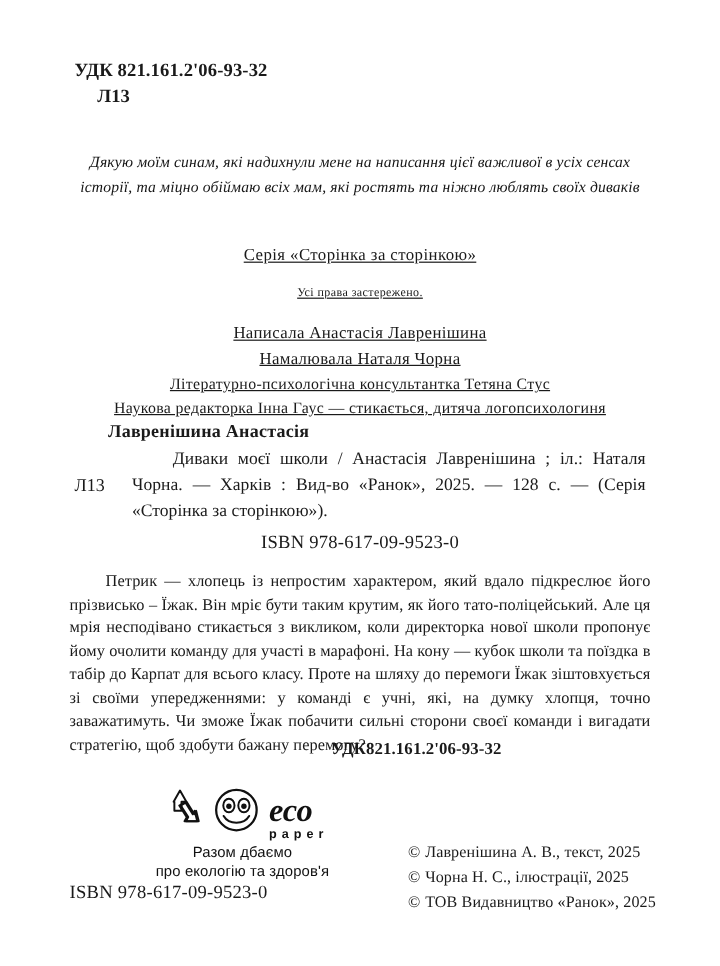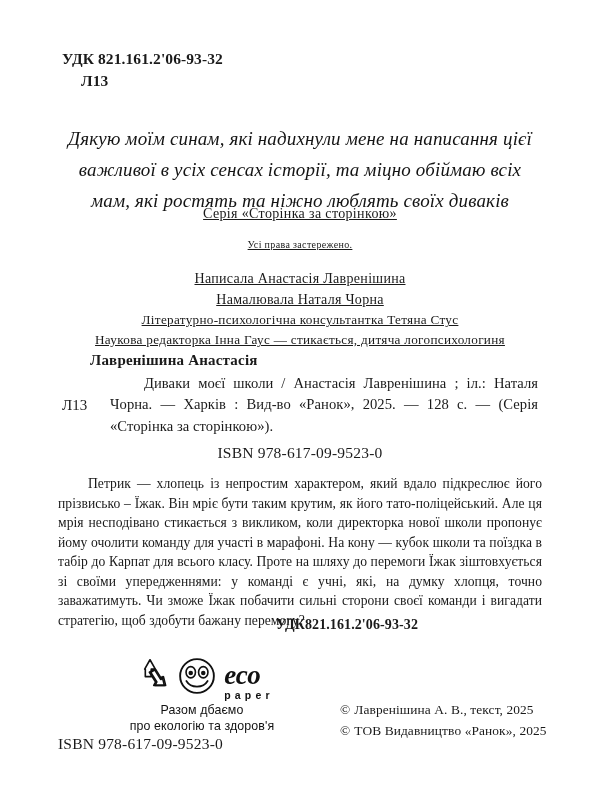"Дякую моїм синам, які надихнули" .dedication { font-size: 19px -> 13px }
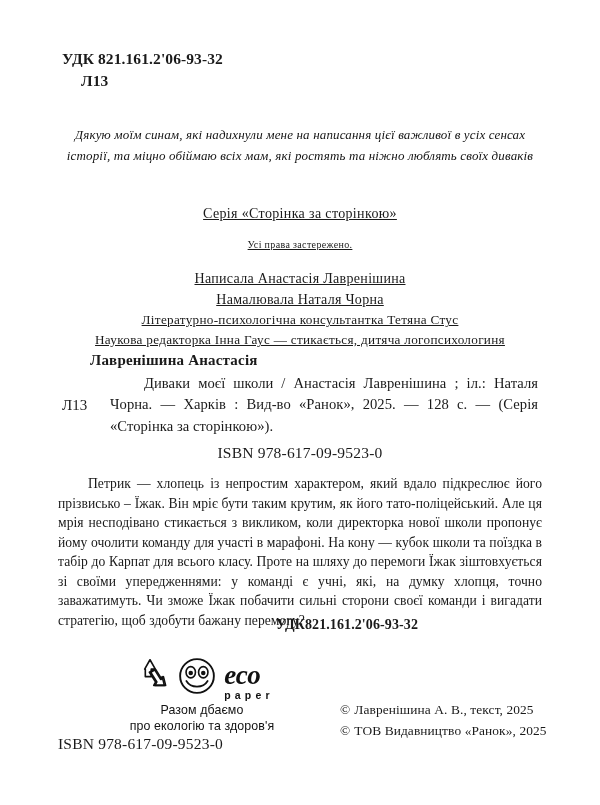"© Чорна Н. С., ілюстрації," div.cline { html: none -> <div> <span>©</span><span>Чорна Н. С., ілюстрації, 2025</span> </div> }
